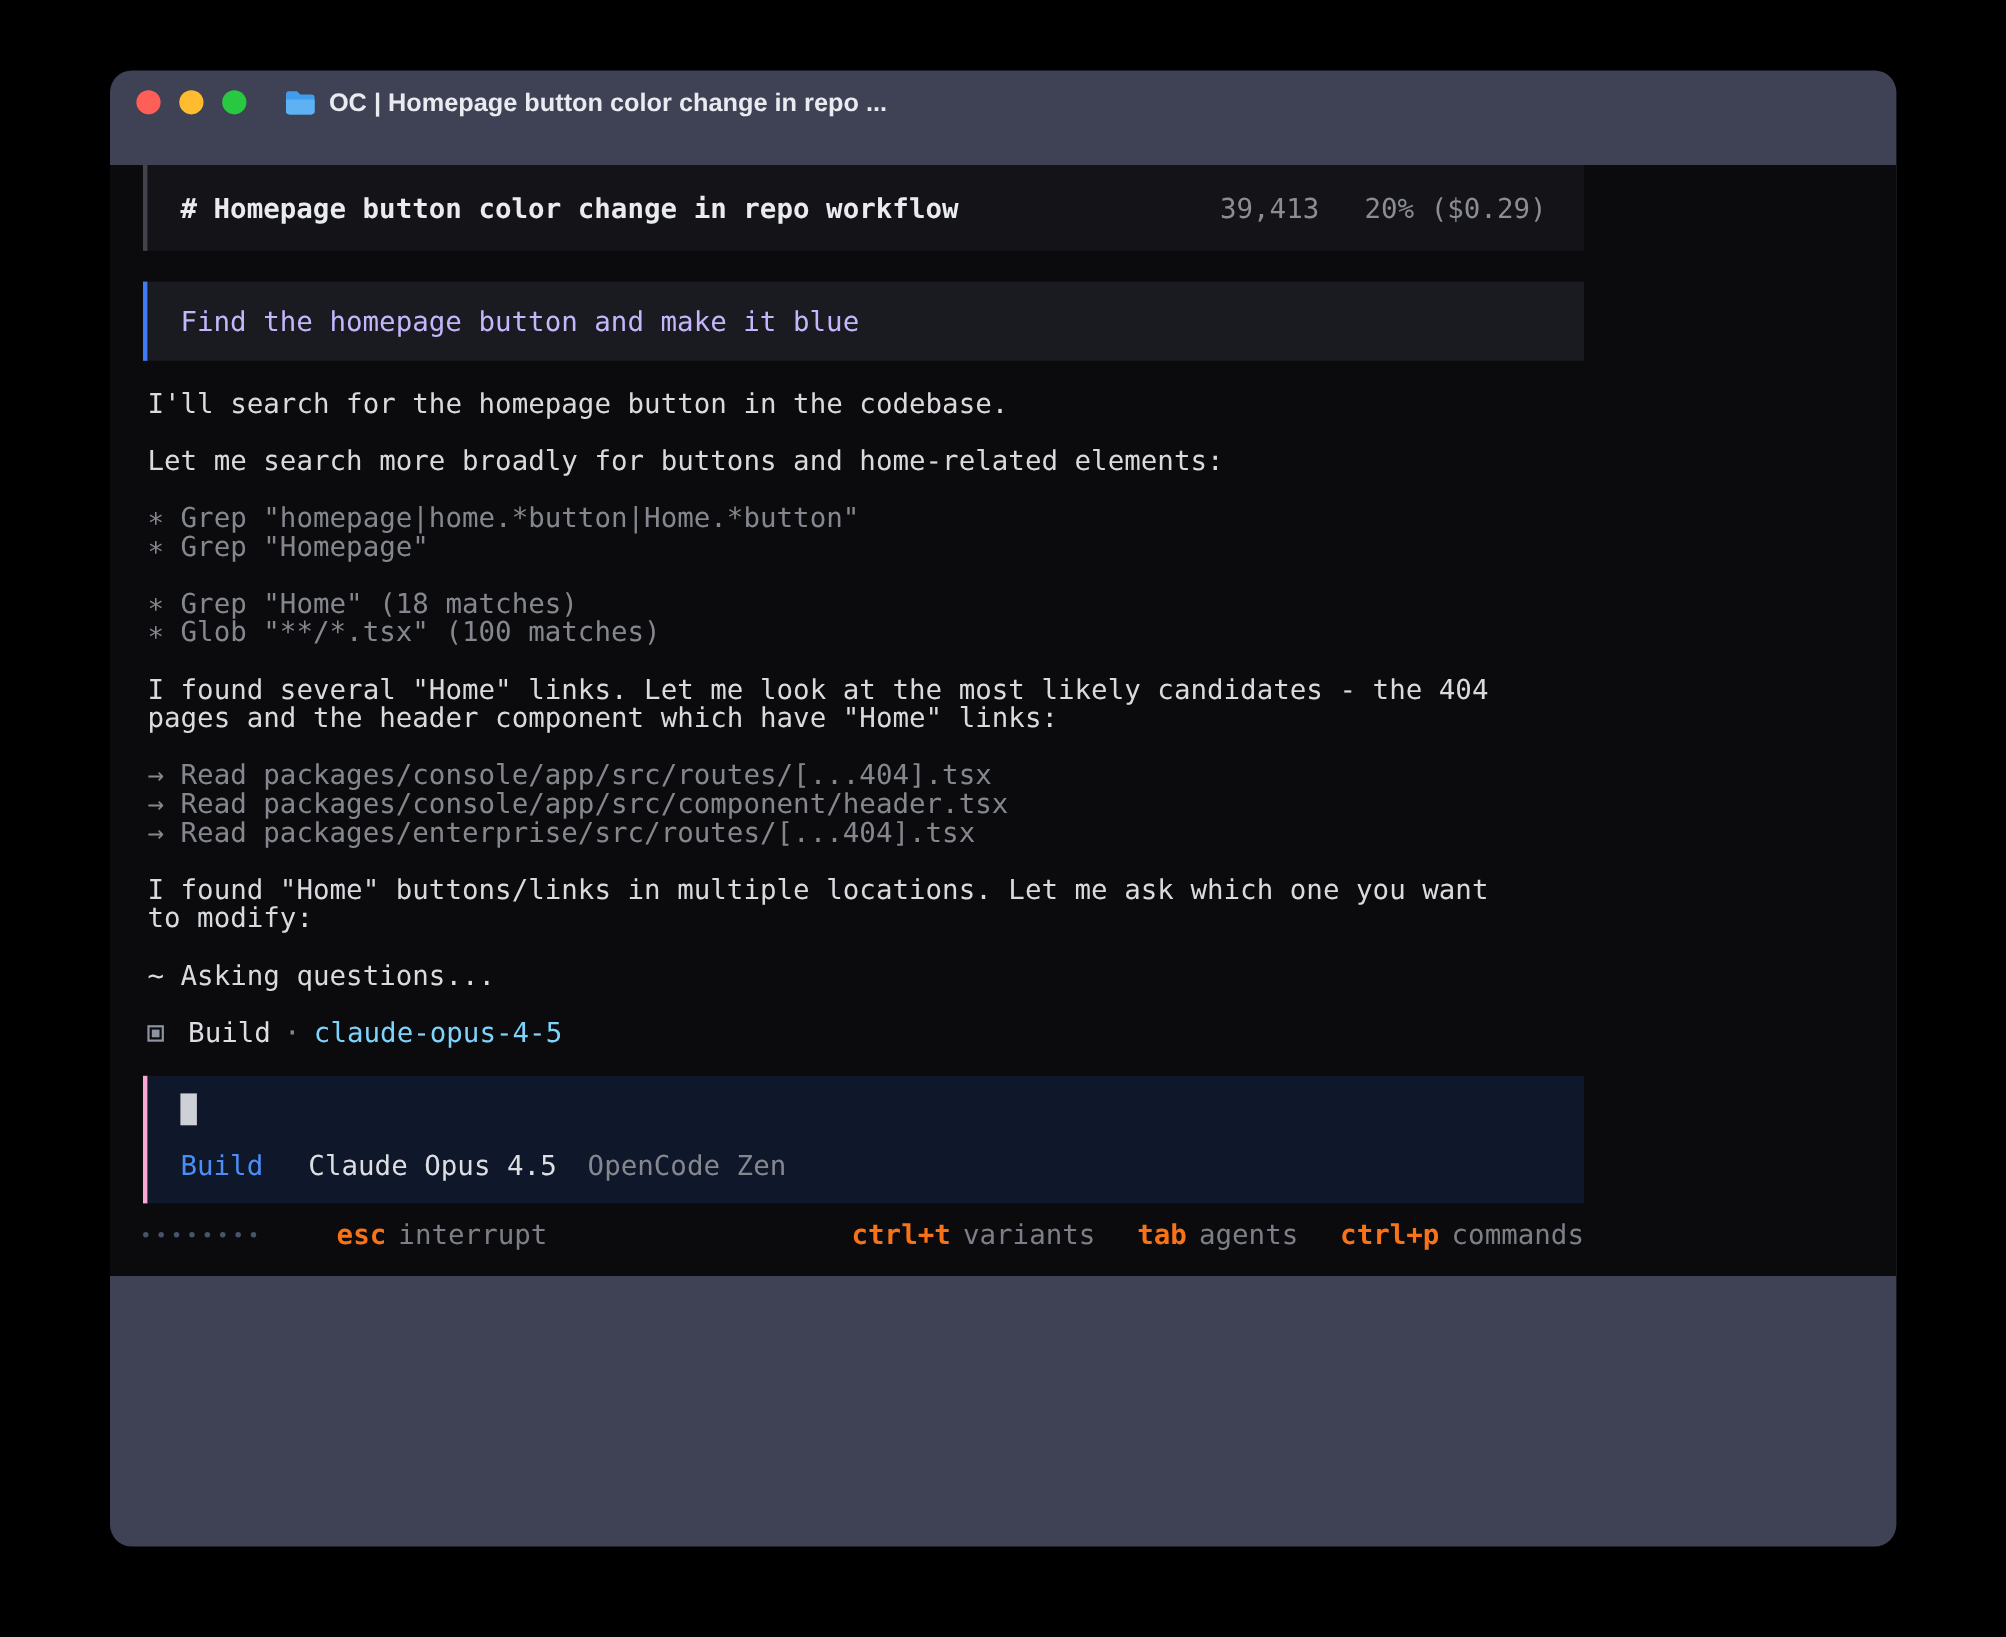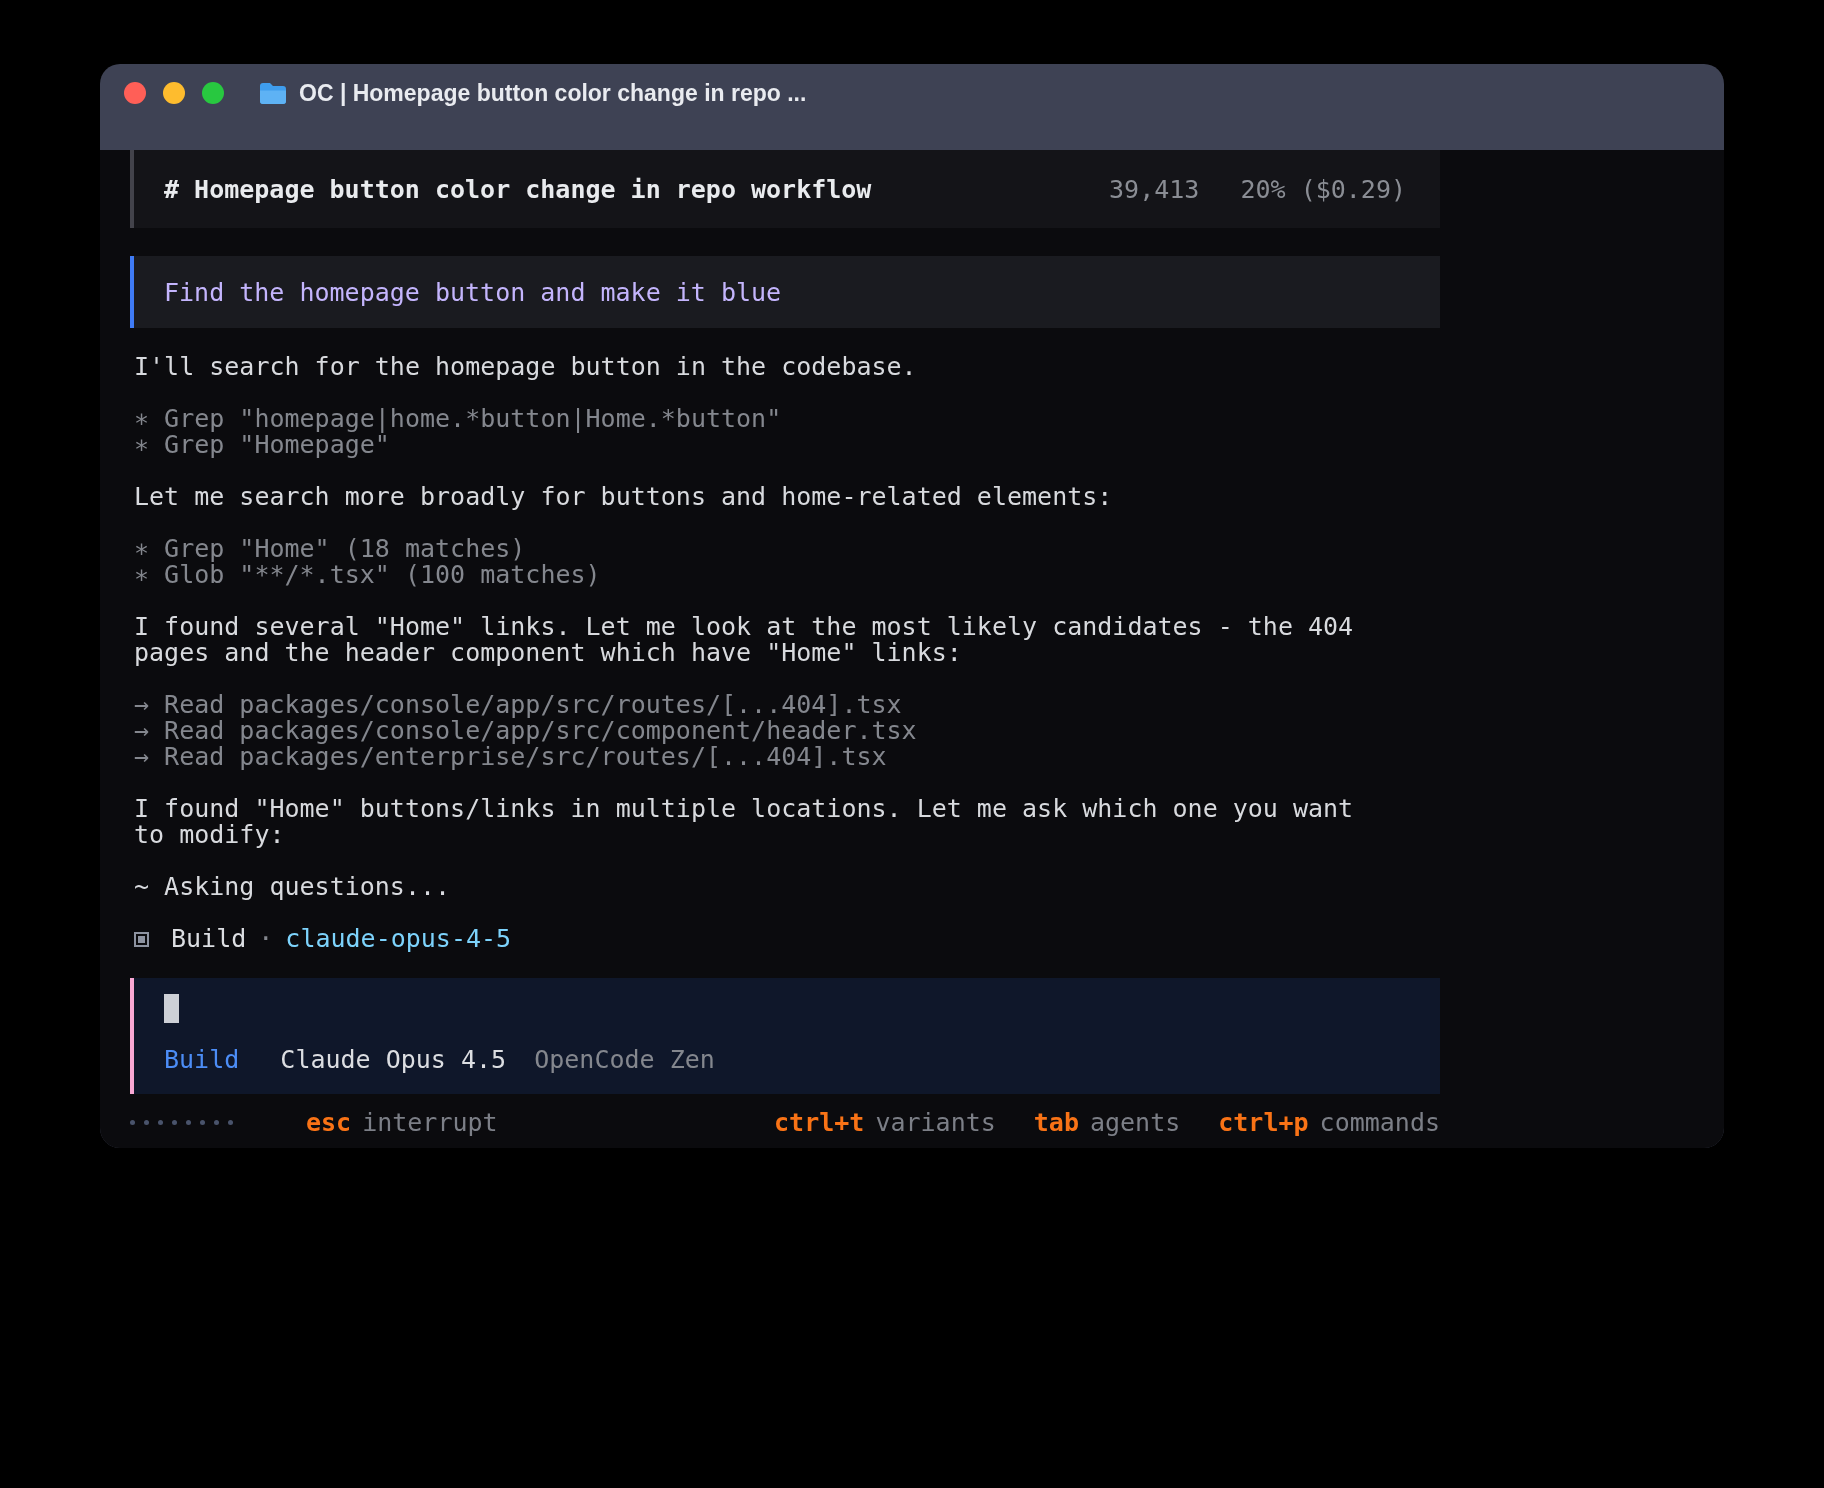"OC | Homepage button color" .window { height: 1084px -> 1342px }
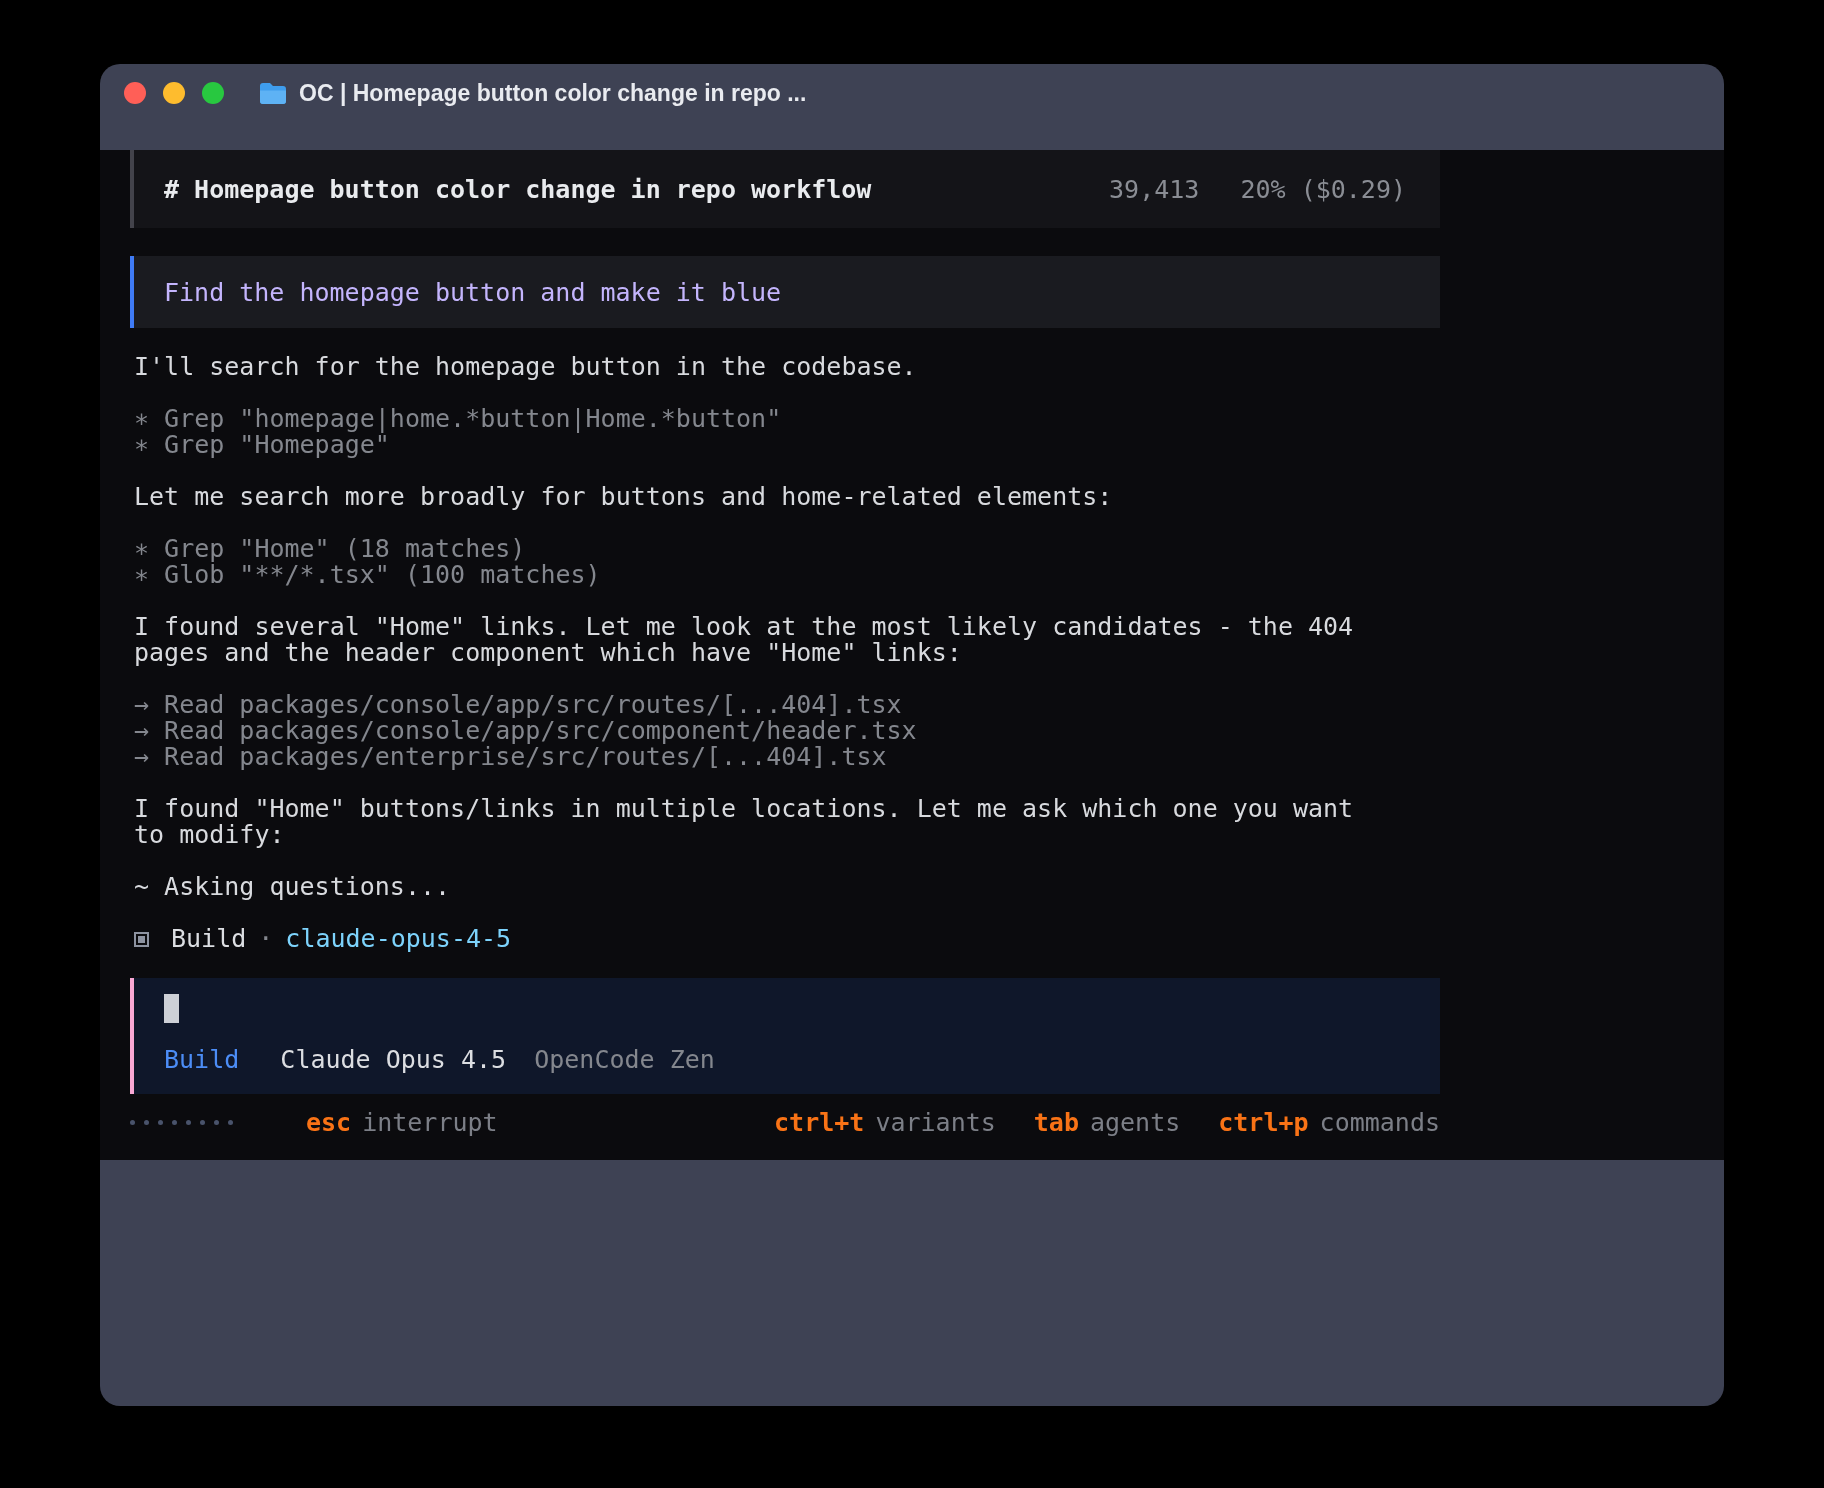"∗ Grep" div.group { order: before "Let me search more broadly" -> after "Let me search more broadly" }
